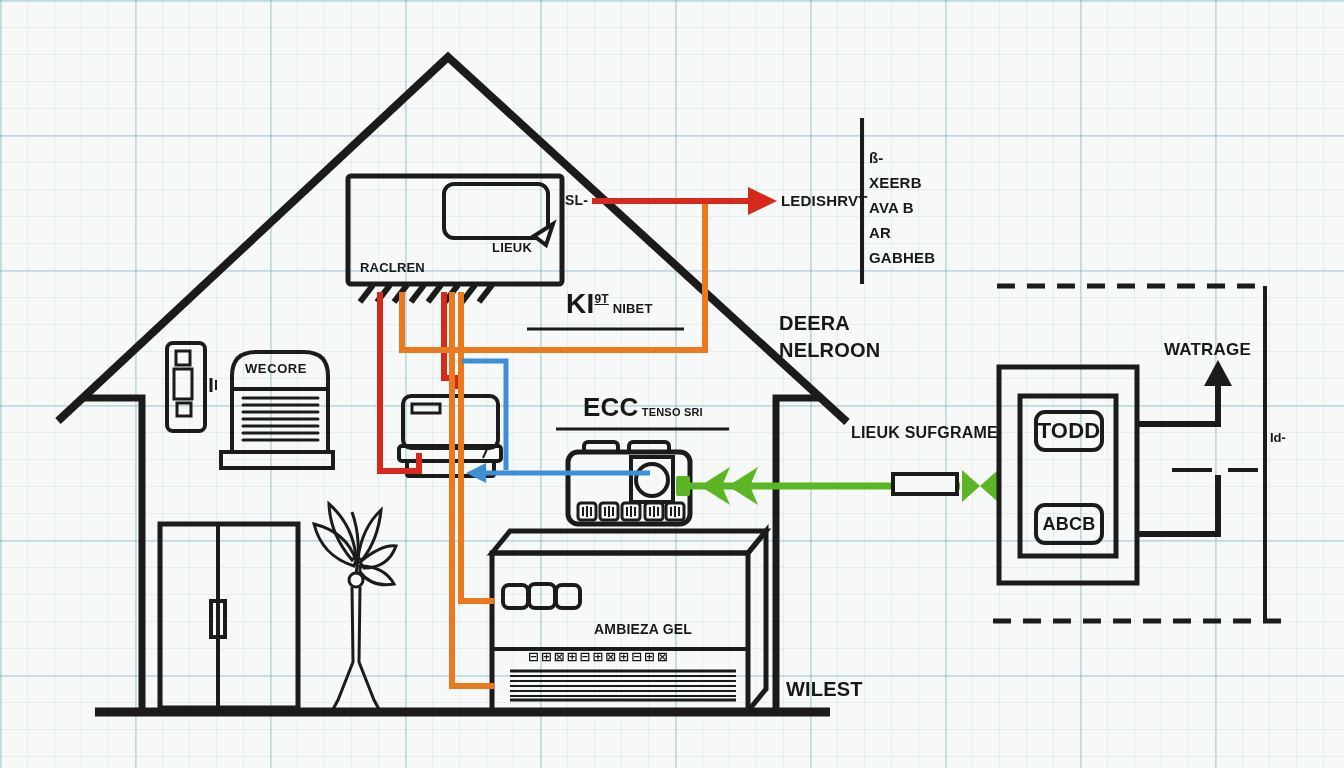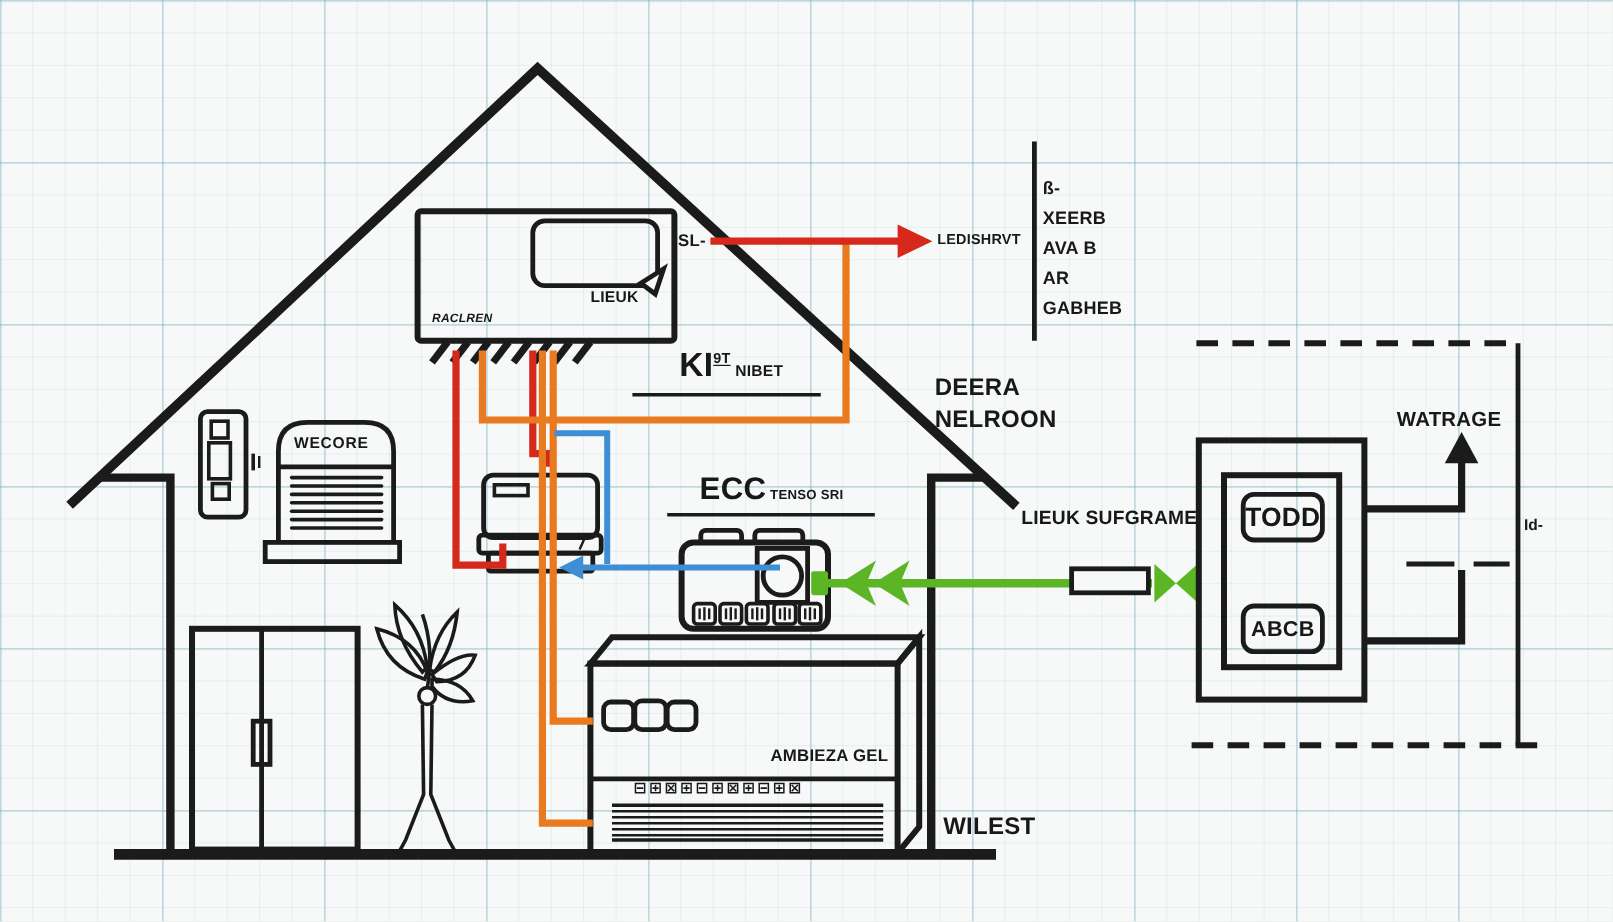"LEDISHRVT" div.lbl { font-size: 12px -> 15px }
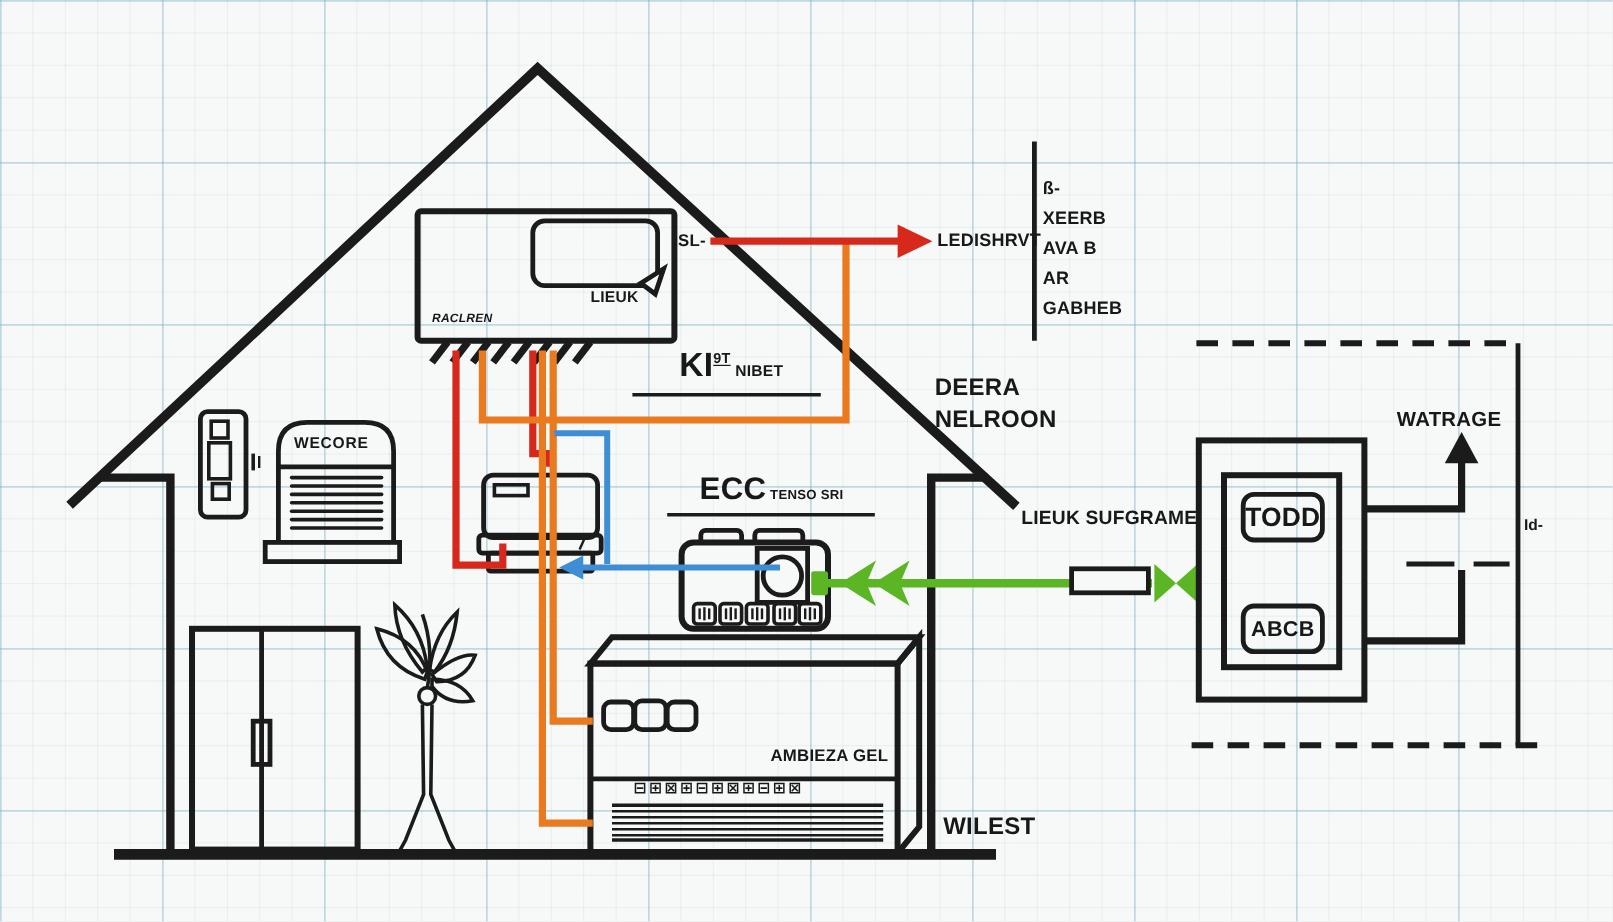"RACLREN" div.lbl { font-size: 10px -> 13px; font-style: italic -> none }
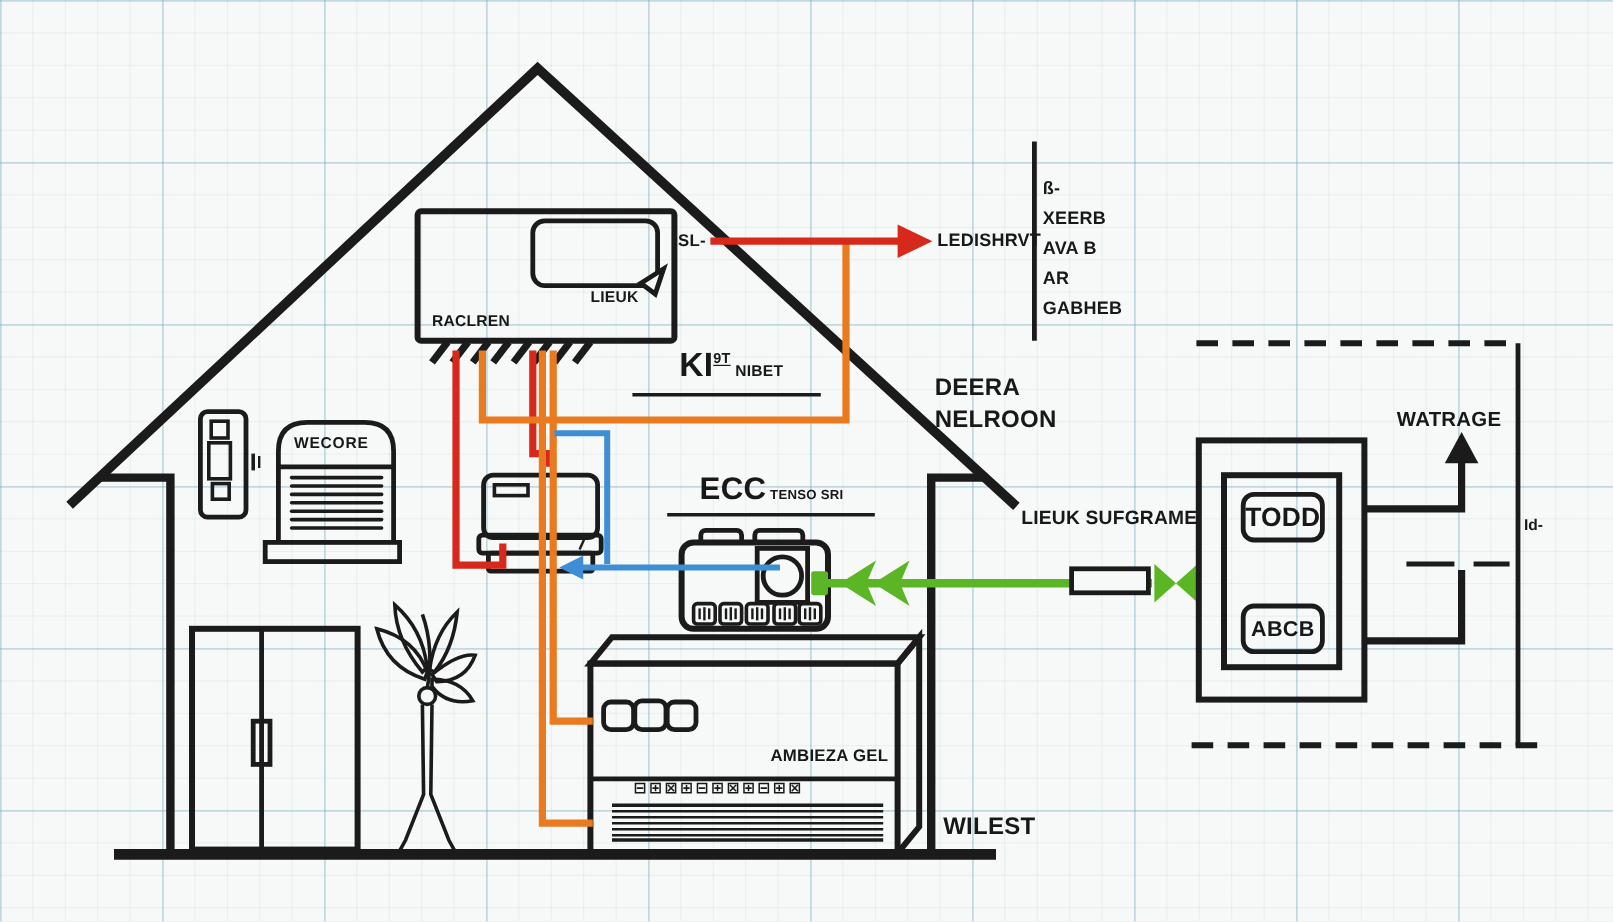"AMBIEZA GEL" div.lbl { left: 642px -> 594px }
